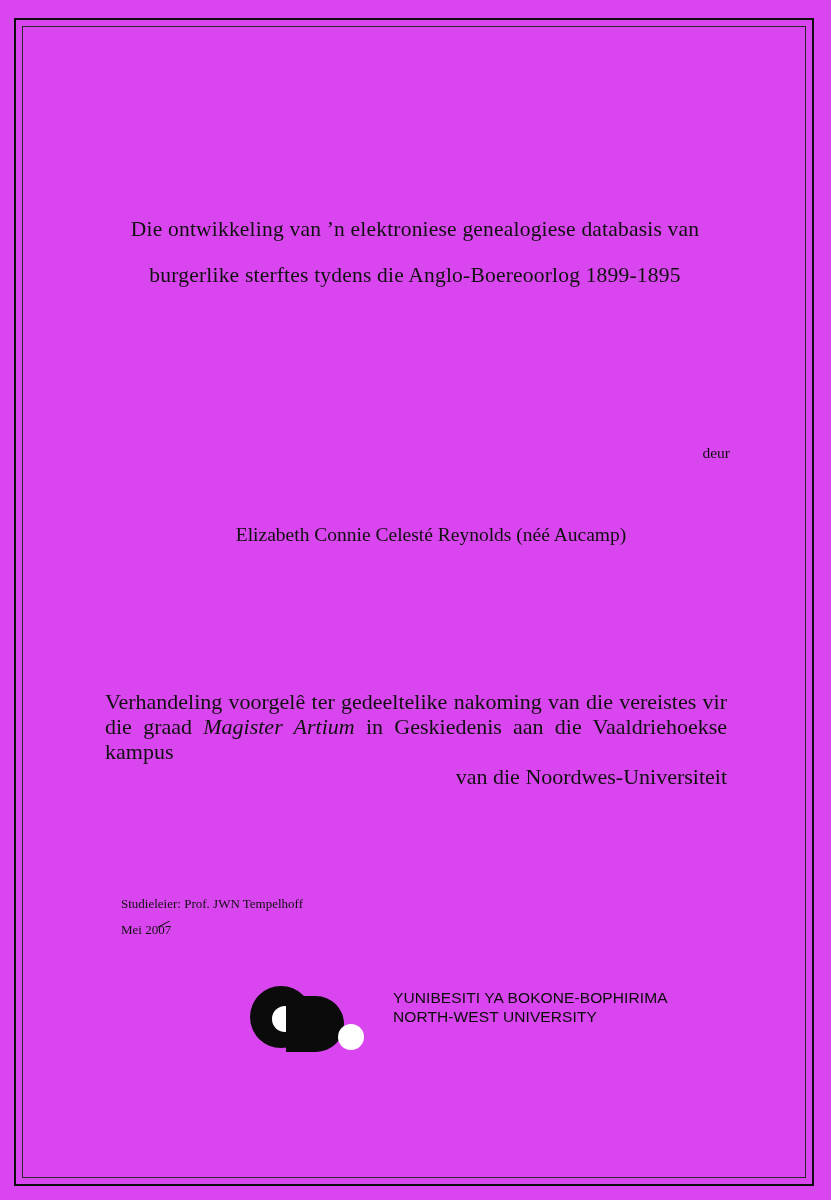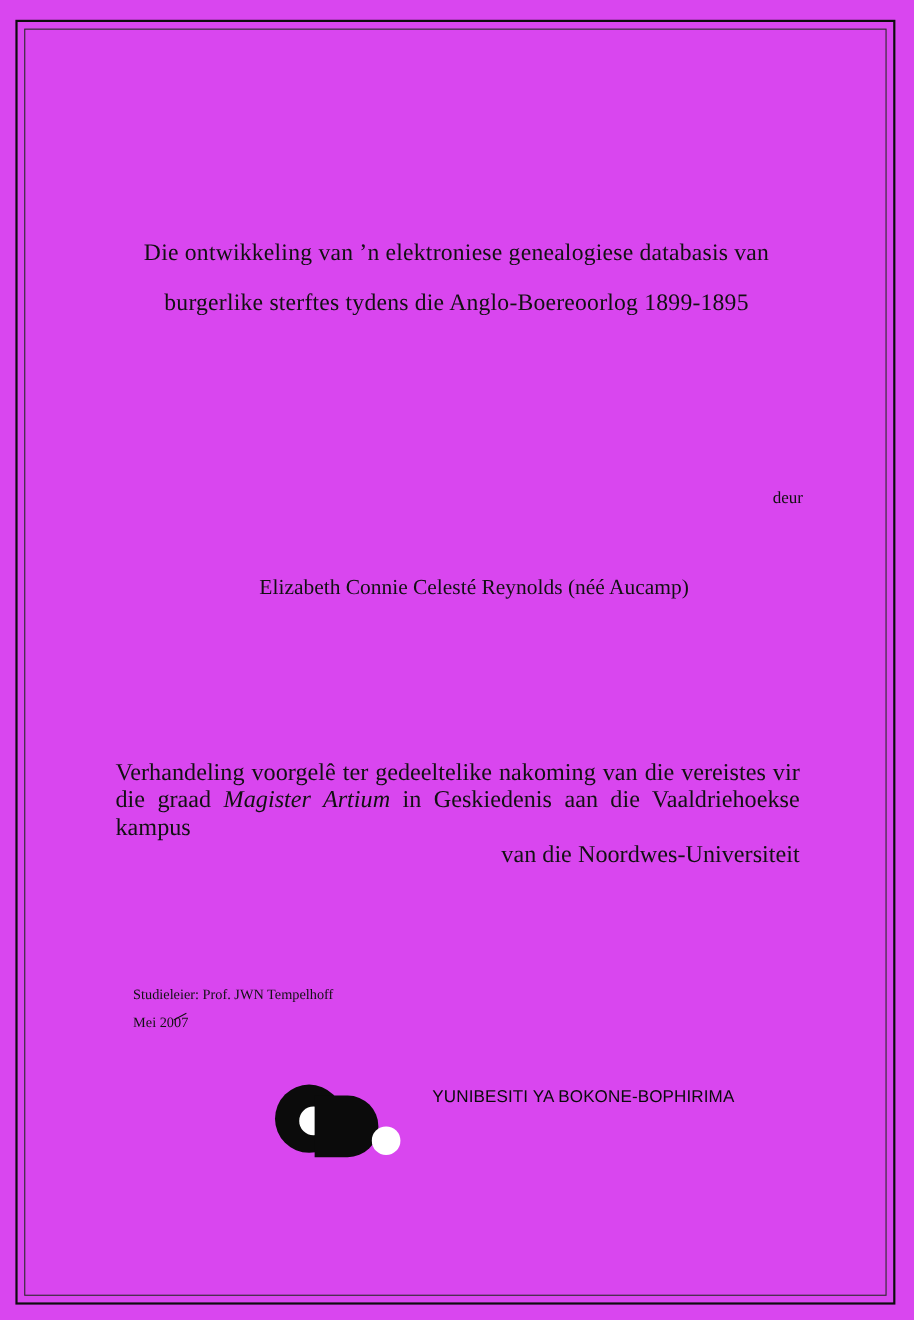"NORTH-WEST UNIVERSITY" div { html: none -> <div>NORTH-WEST UNIVERSITY</div> }
